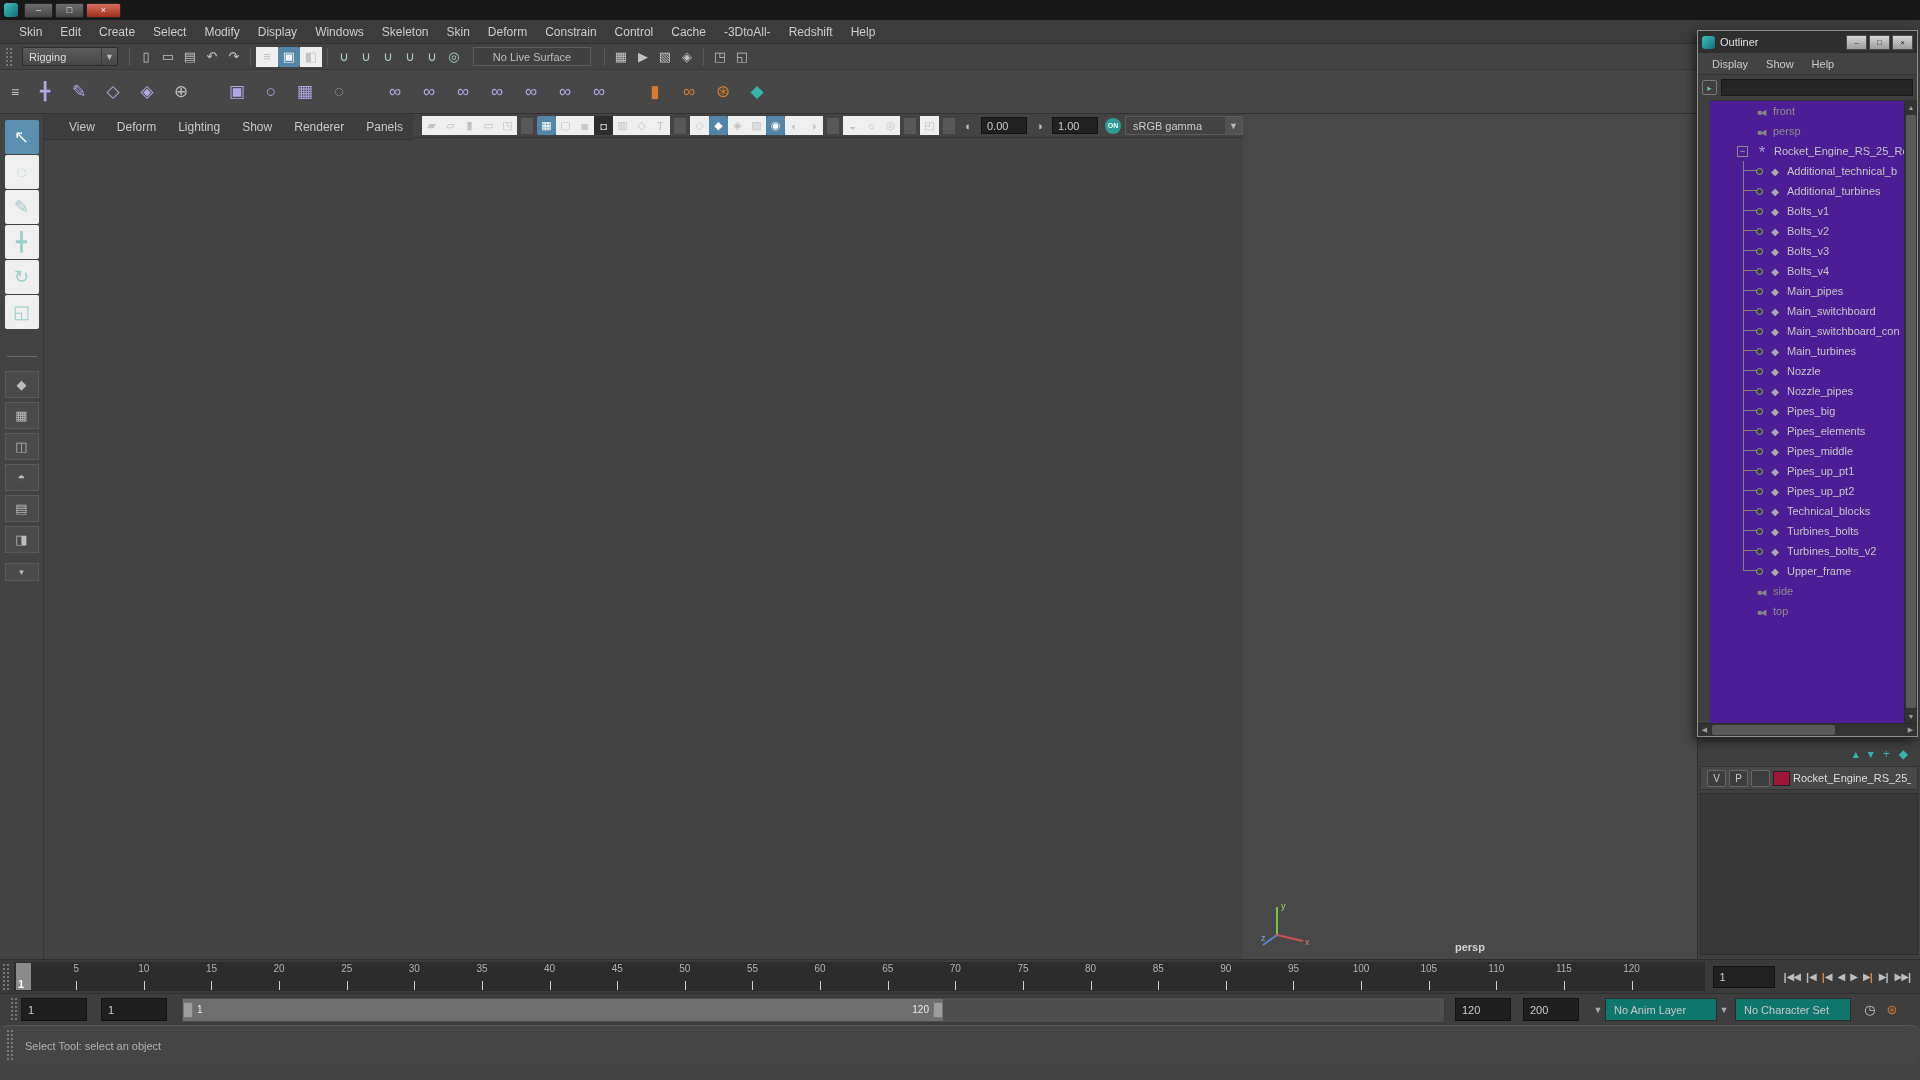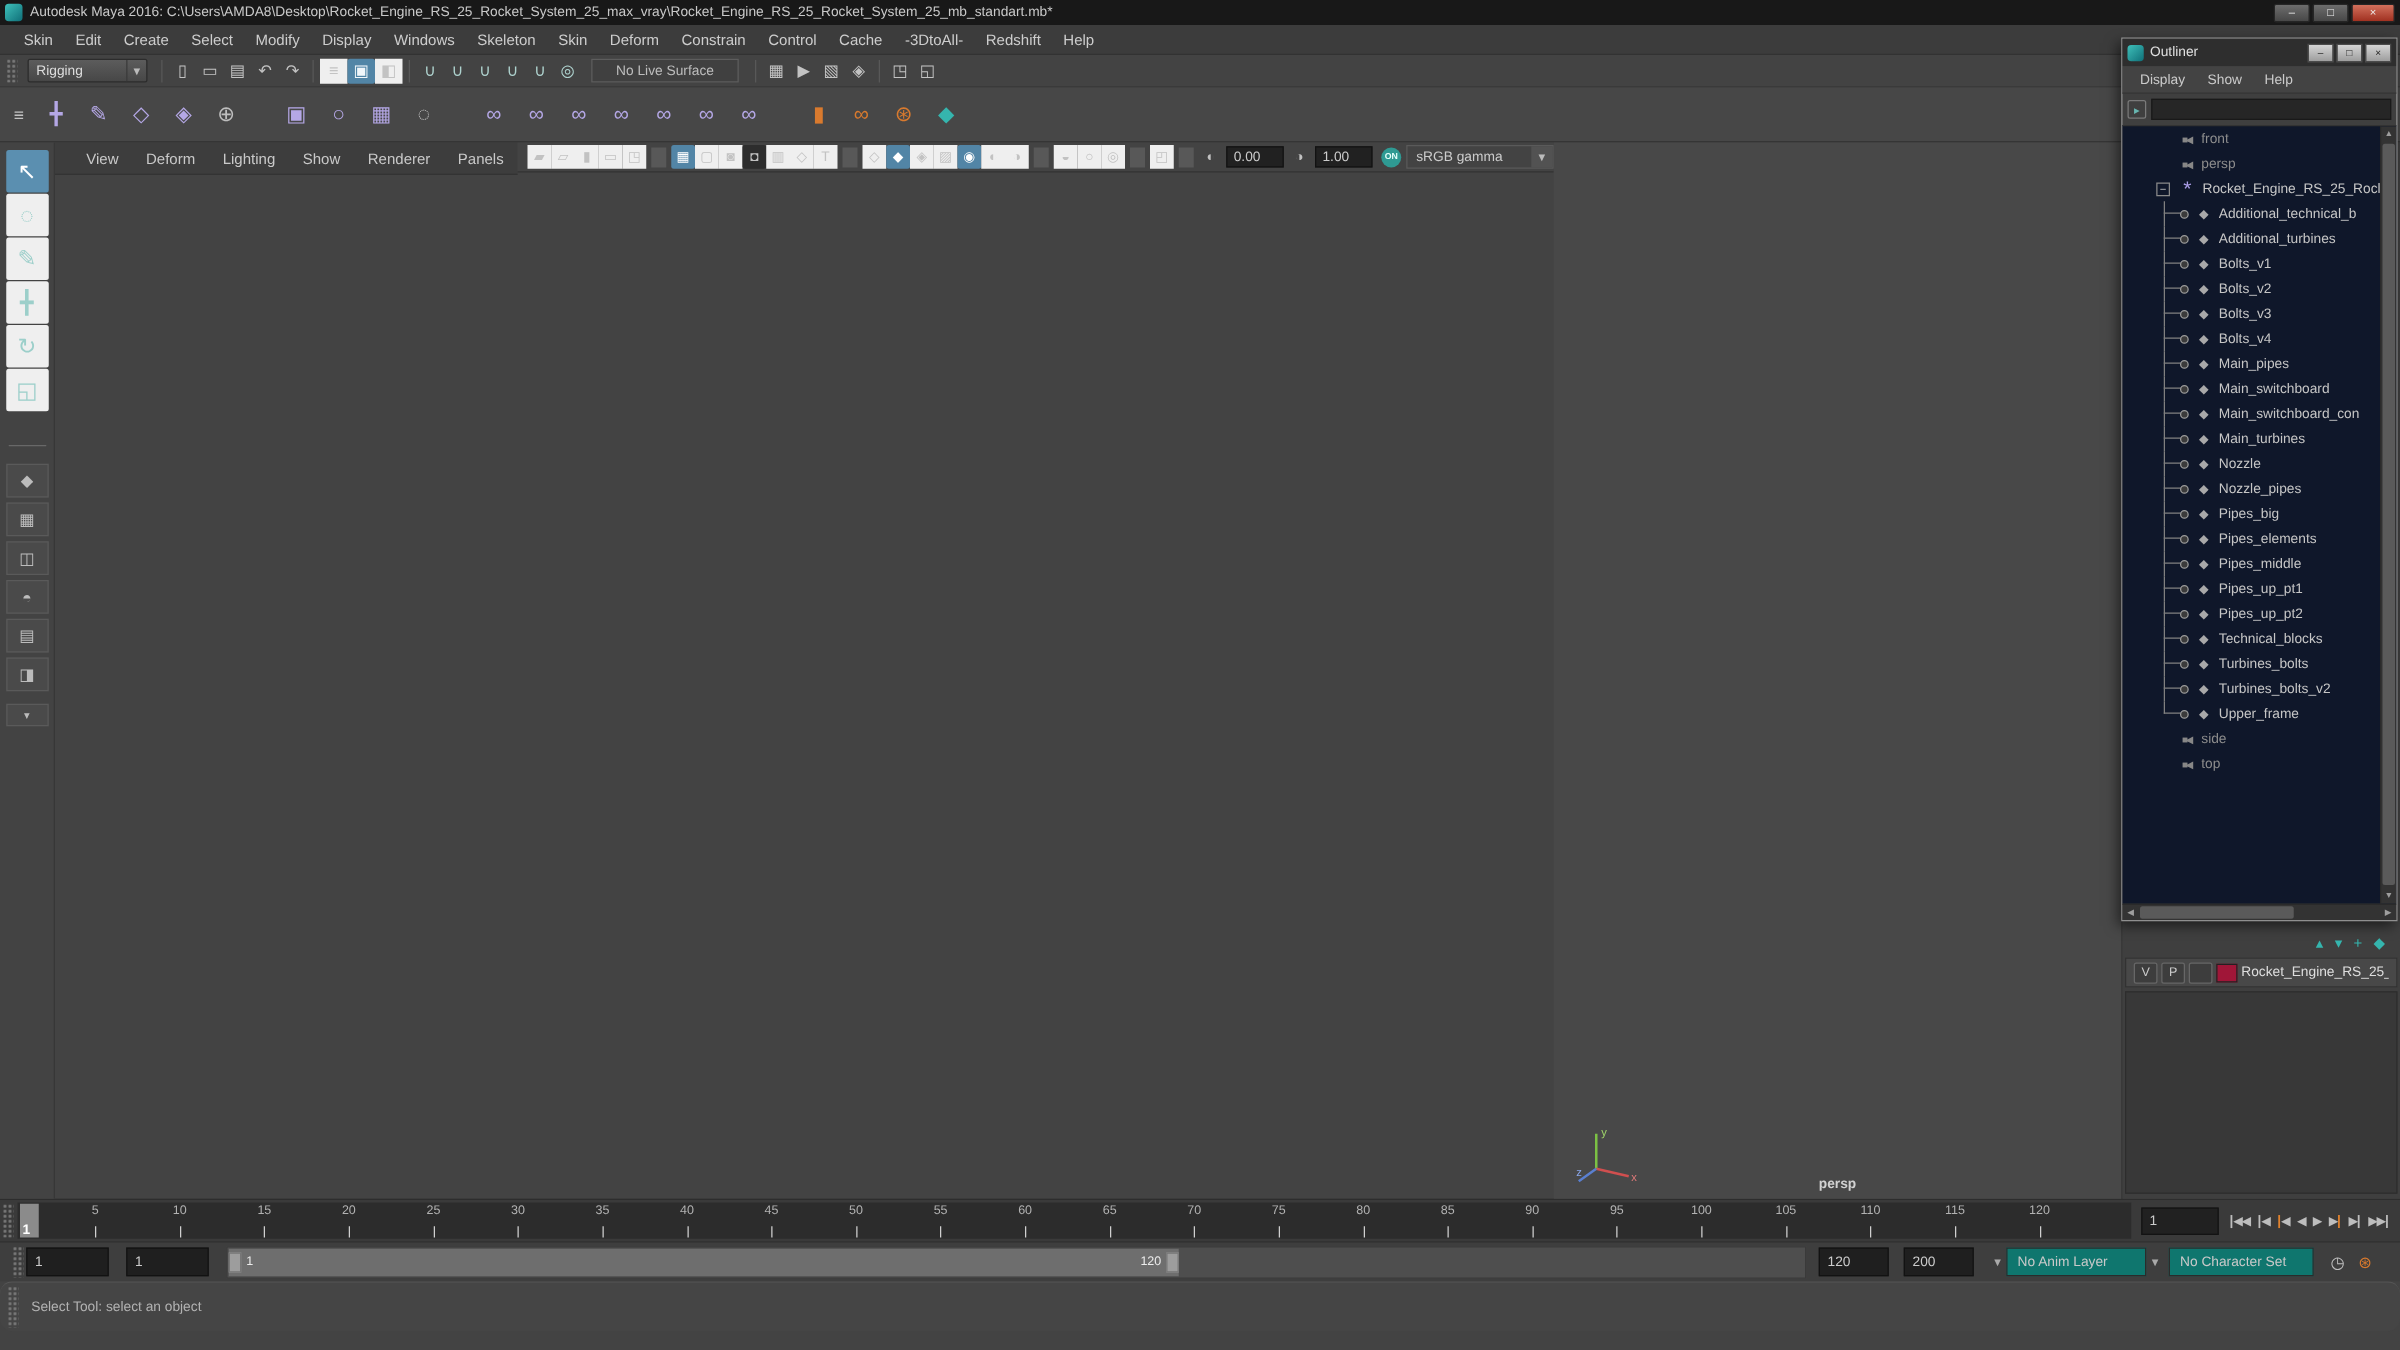"Autodesk Maya 2016:" span.title-text { html: <span>Autodesk Maya 2016: C:\Users\AMDA8\Desktop\Rocket_Engine_RS_25_Rocket_System_25_max_vray\Rocket_Engine_RS_25_Rocket_System_25_mb_standart.mb*</span> -> none }
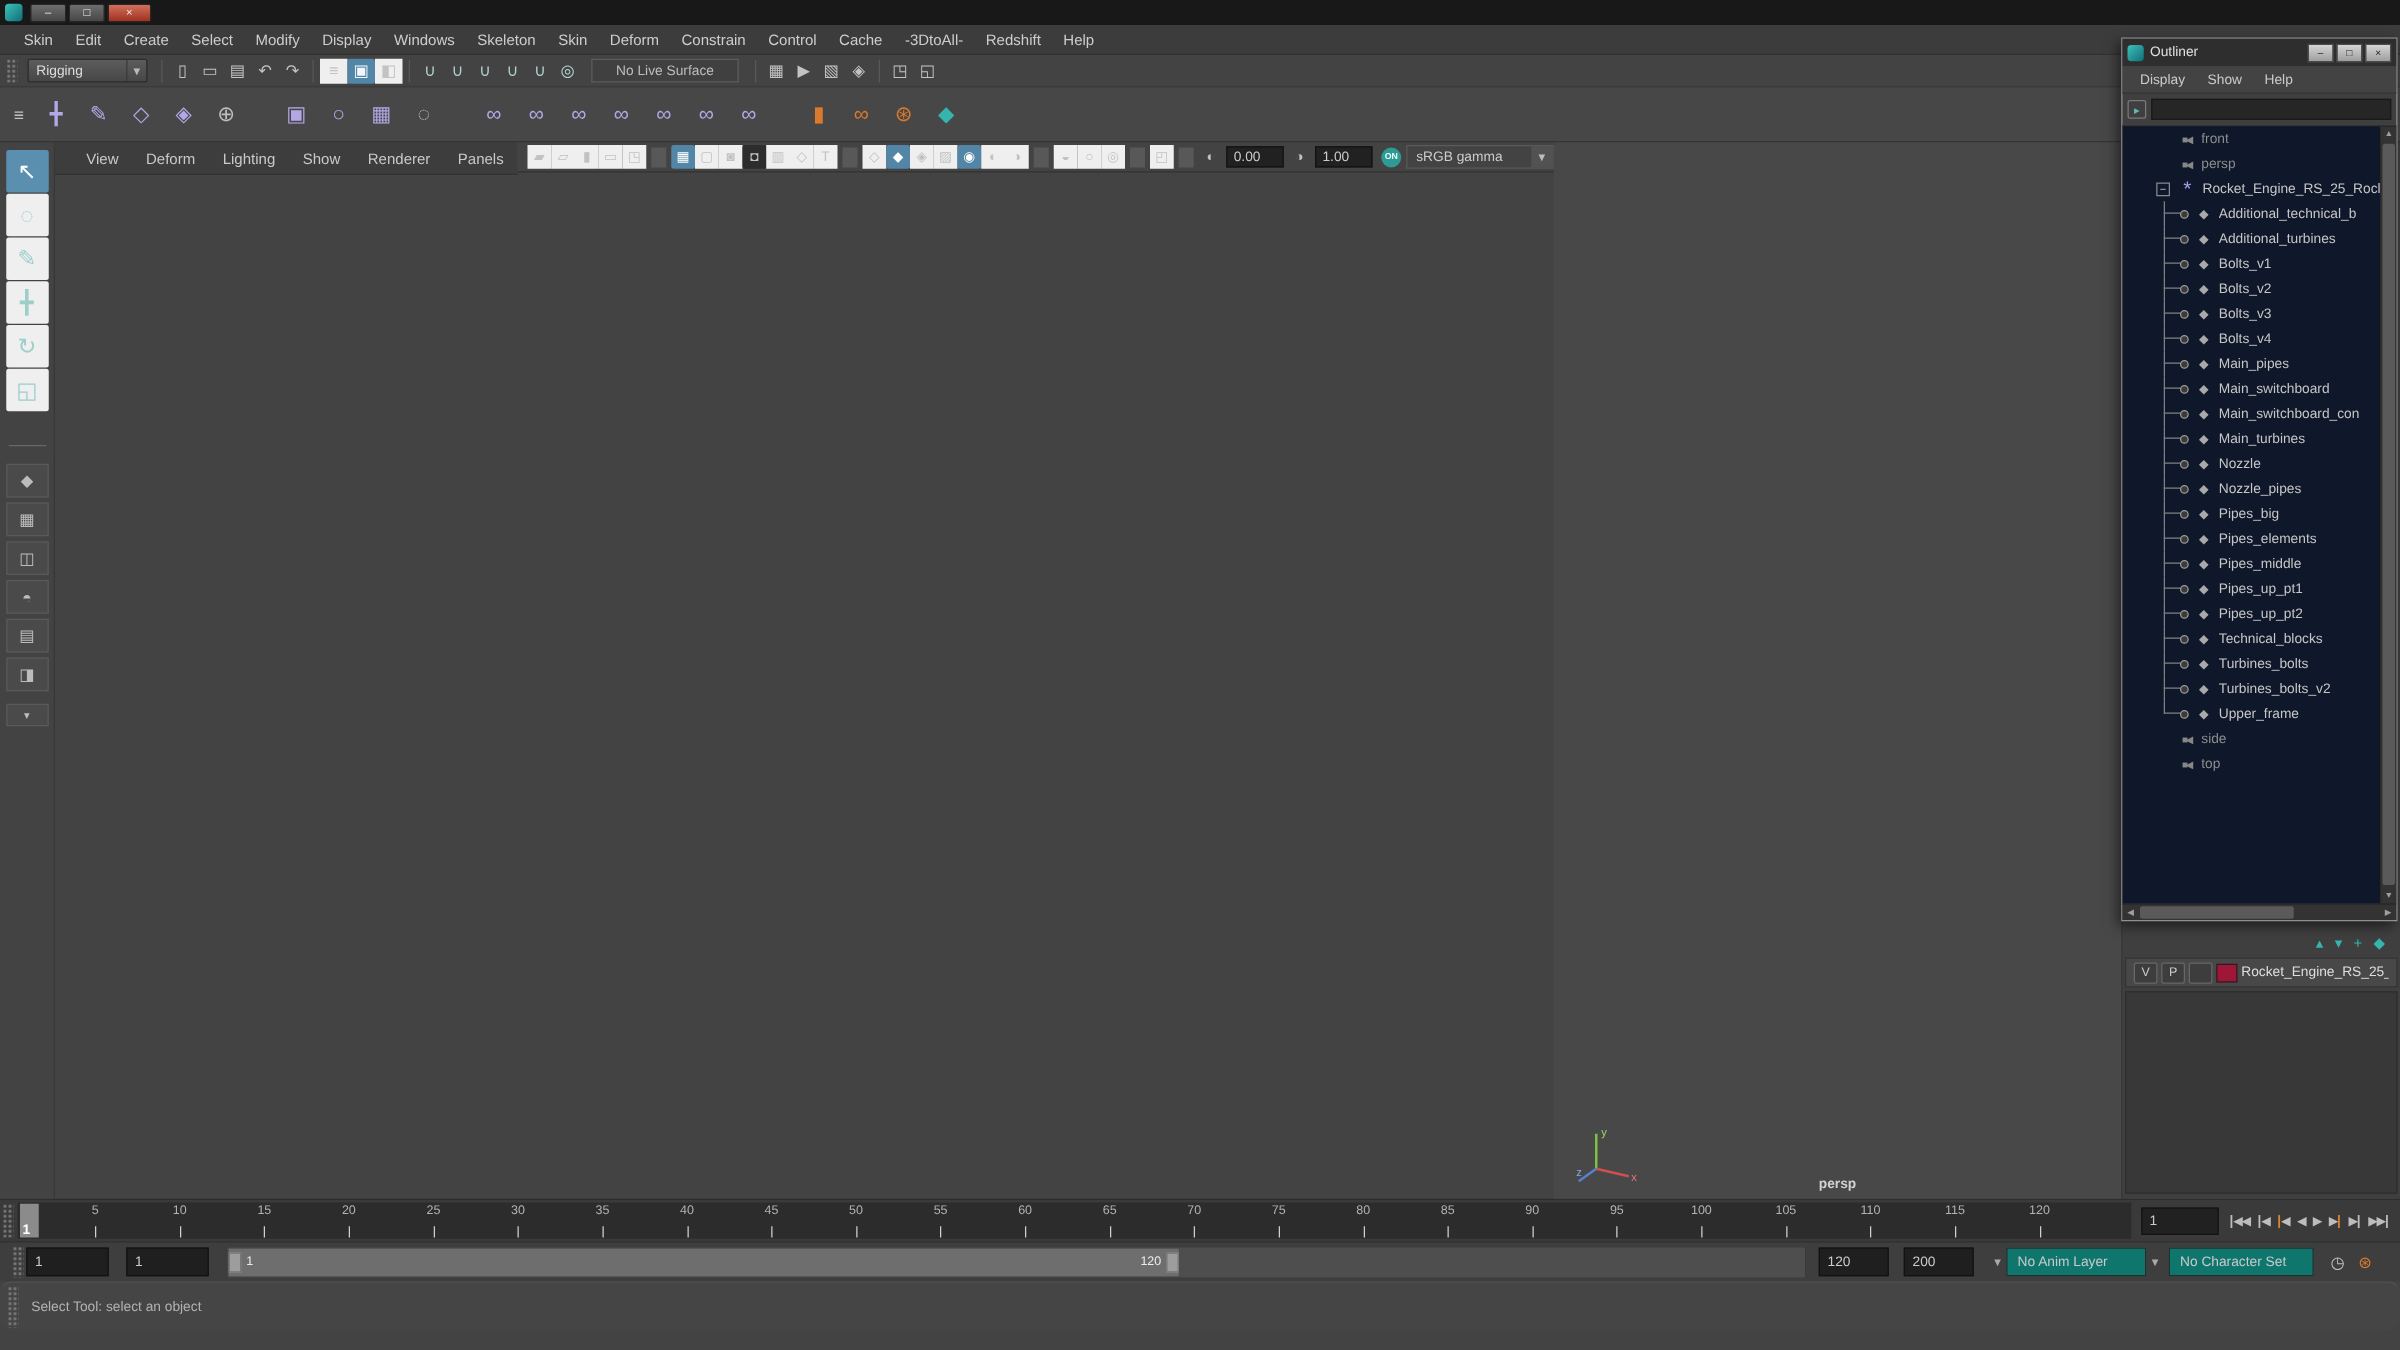"front" .outliner-list { background: #0f172a -> #4c1d95; margin-left: none -> 12px }
